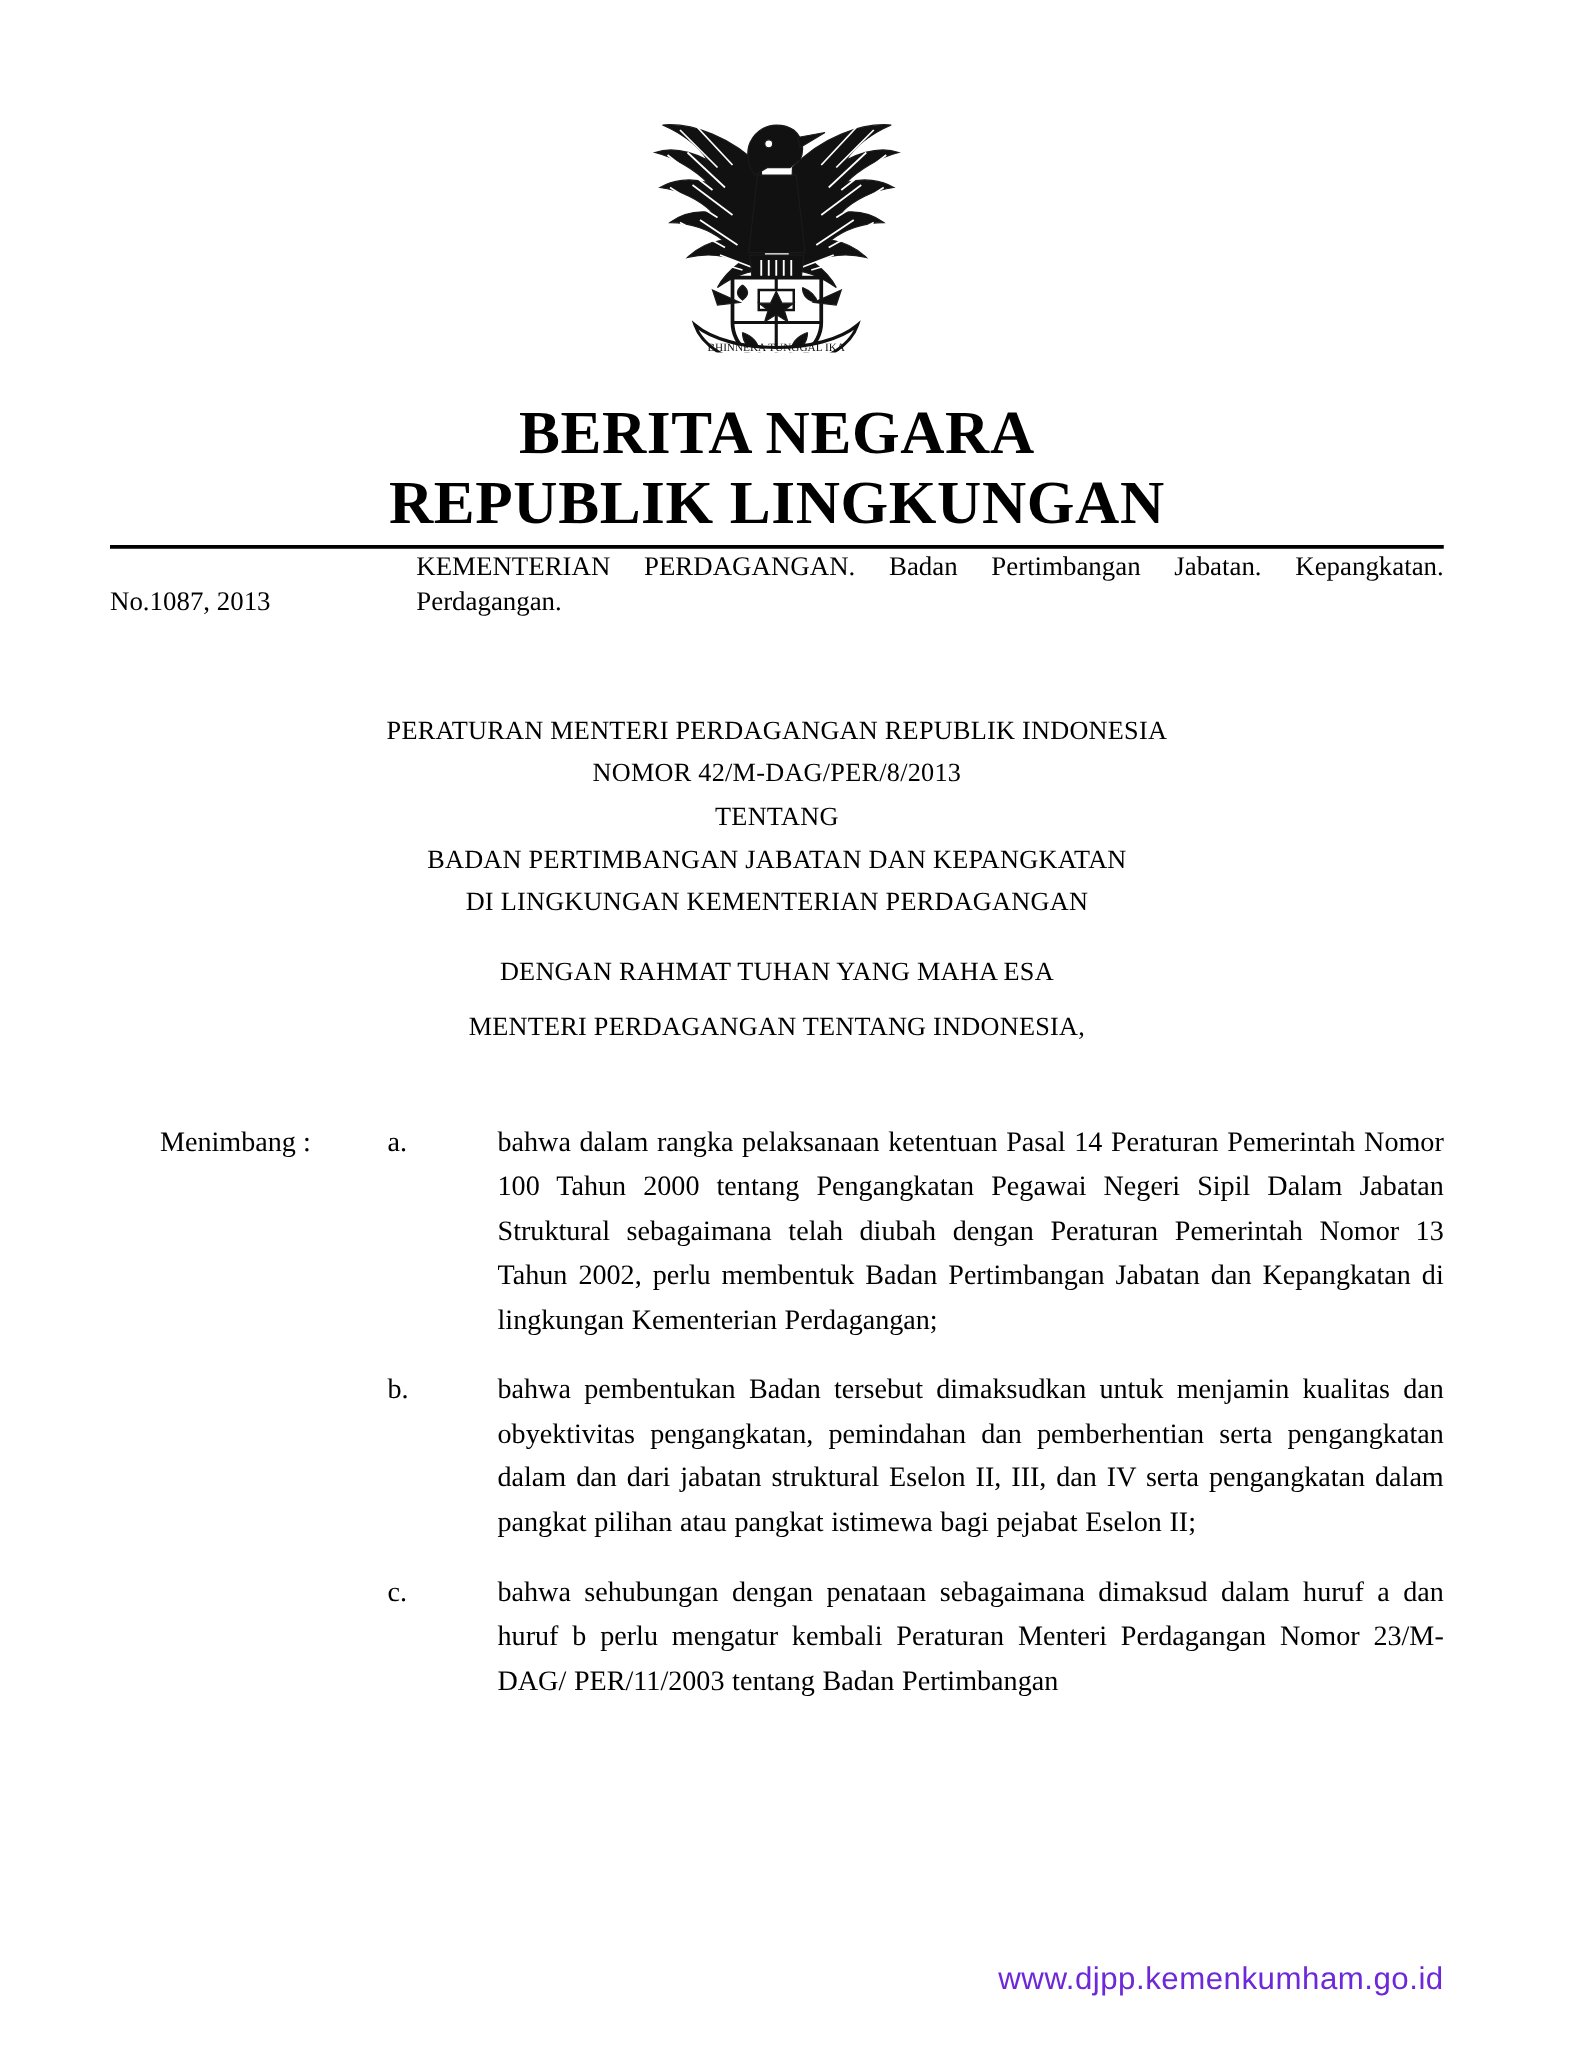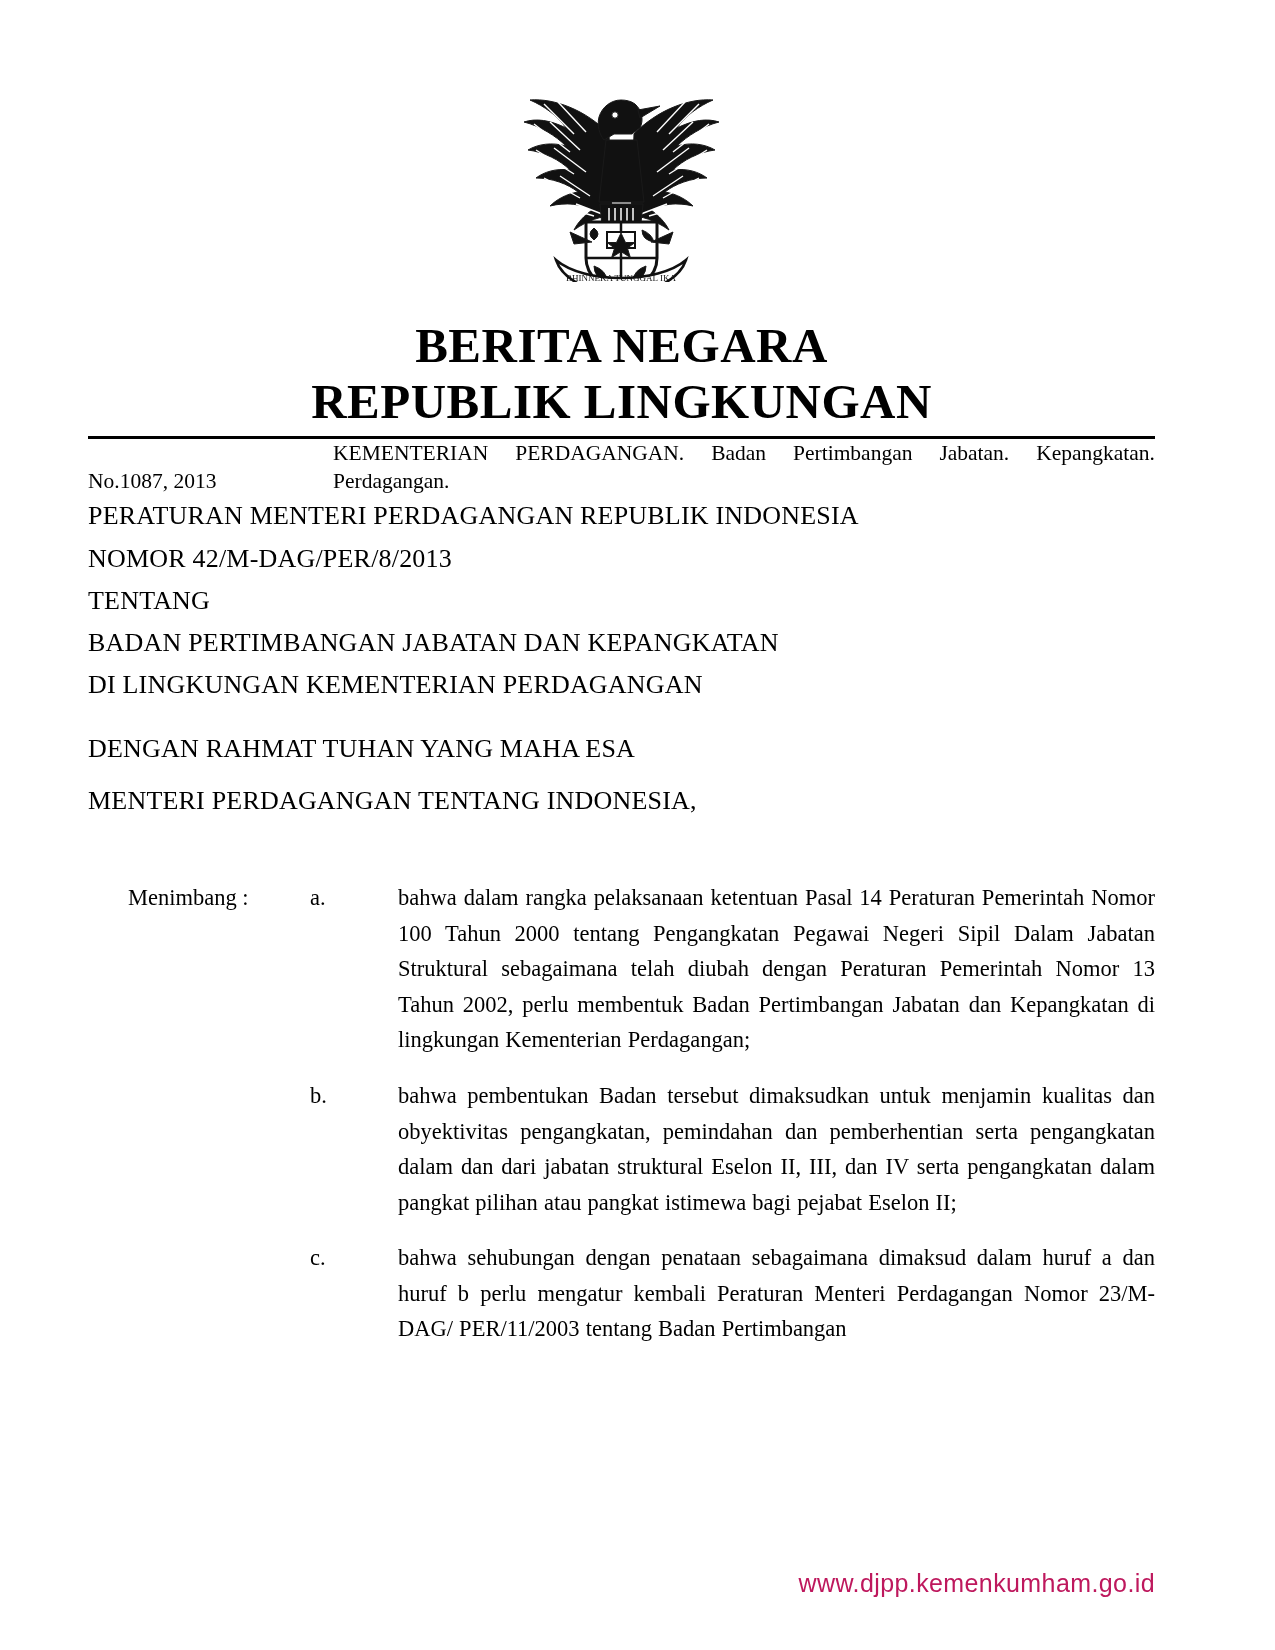"PERATURAN MENTERI PERDAGANGAN REPUBLIK" .titleblock { font-size: 26px -> 21px; margin-top: none -> 72px; text-align: left -> center }
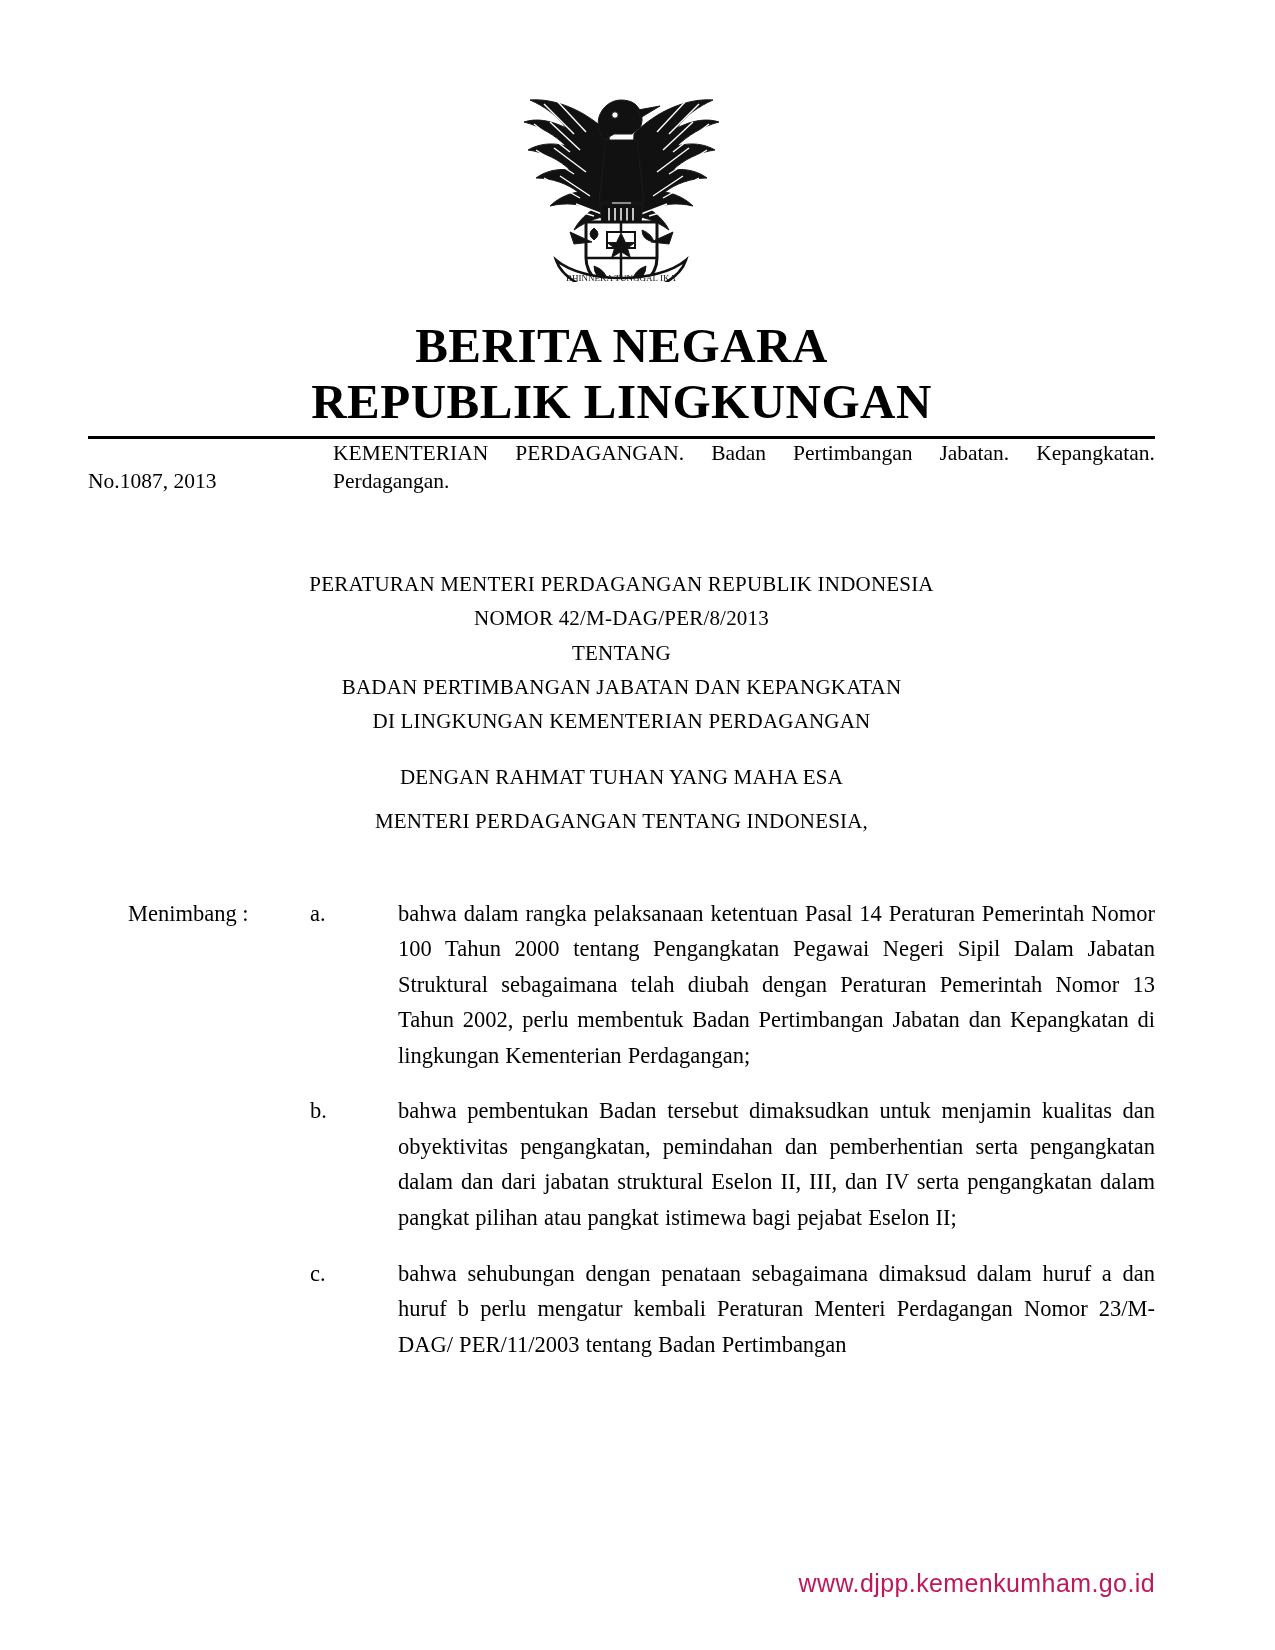"www.djpp.kemenkumham.go.id" .footer { color: #be185d -> #6d28d9 }
